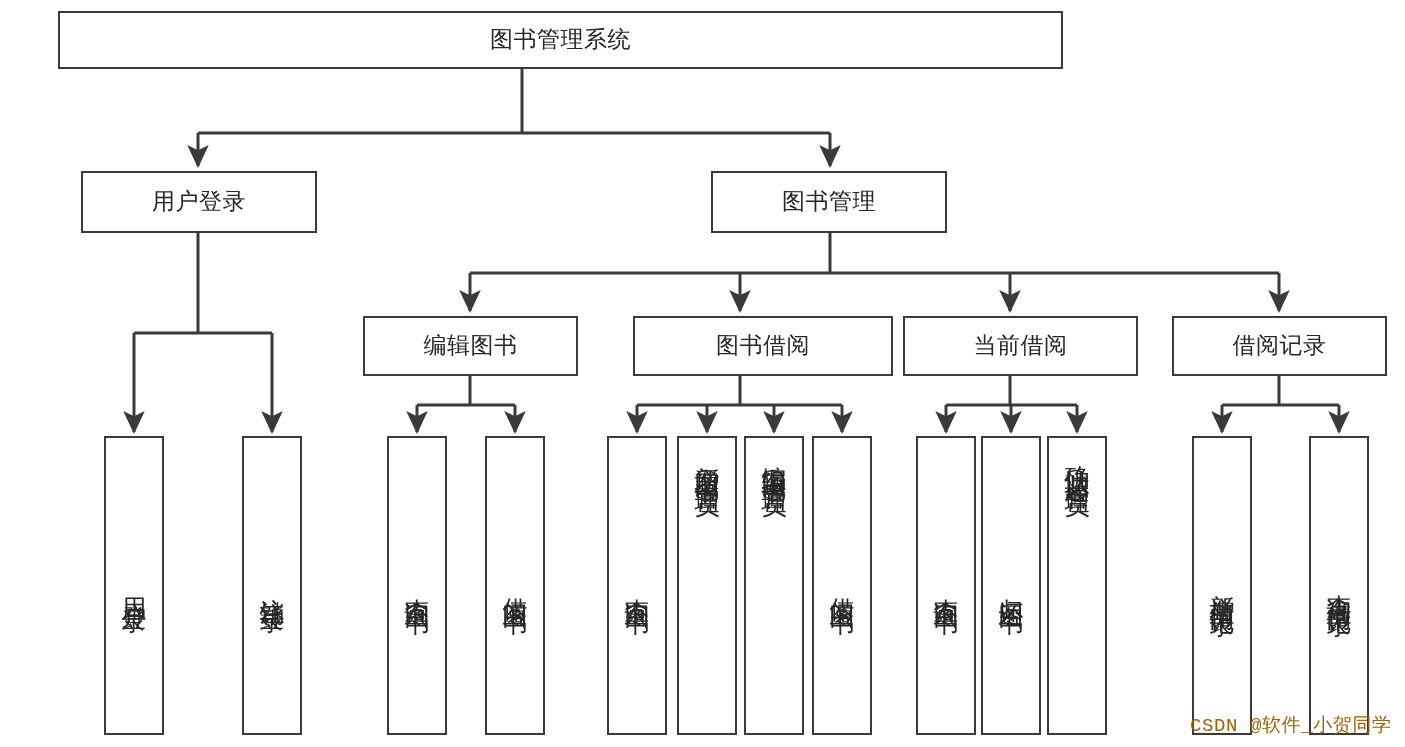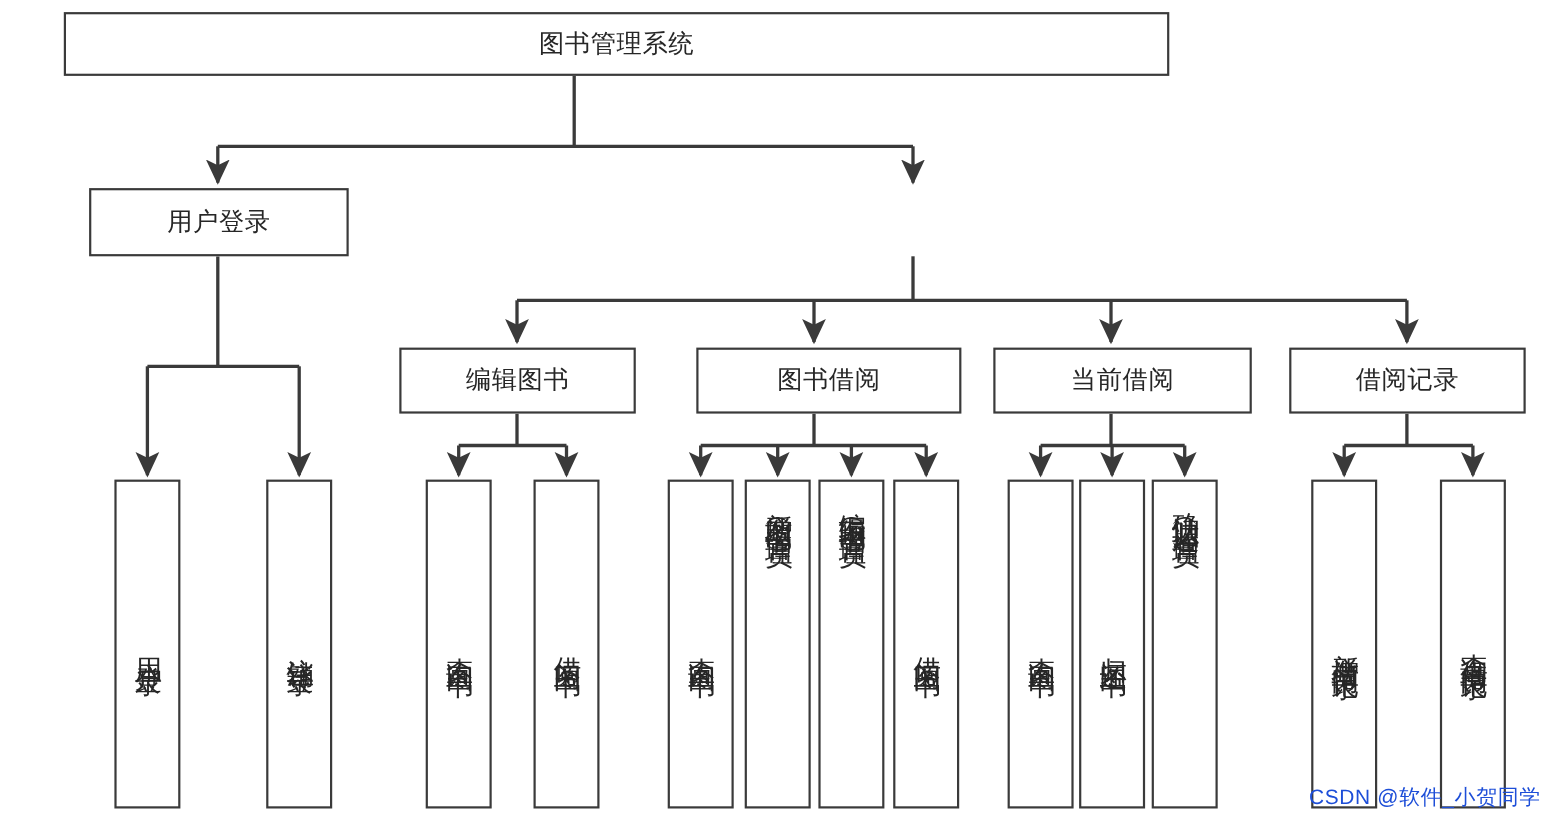"图书管理" div.node { html: none -> <div> <span>图书管理</span> </div> }
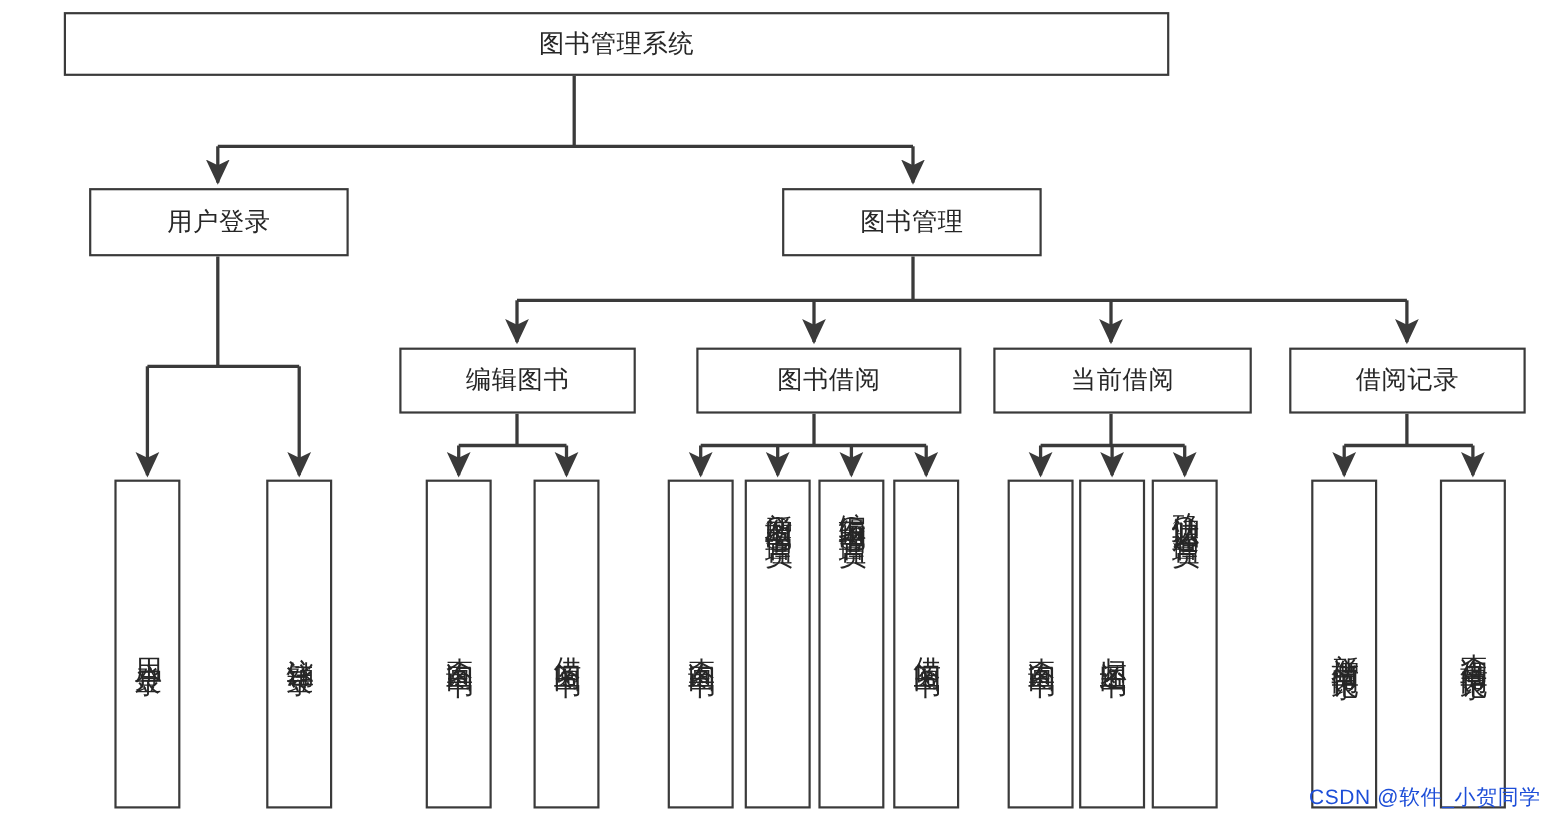"图书借阅" div.node { width: 241px -> 260px }
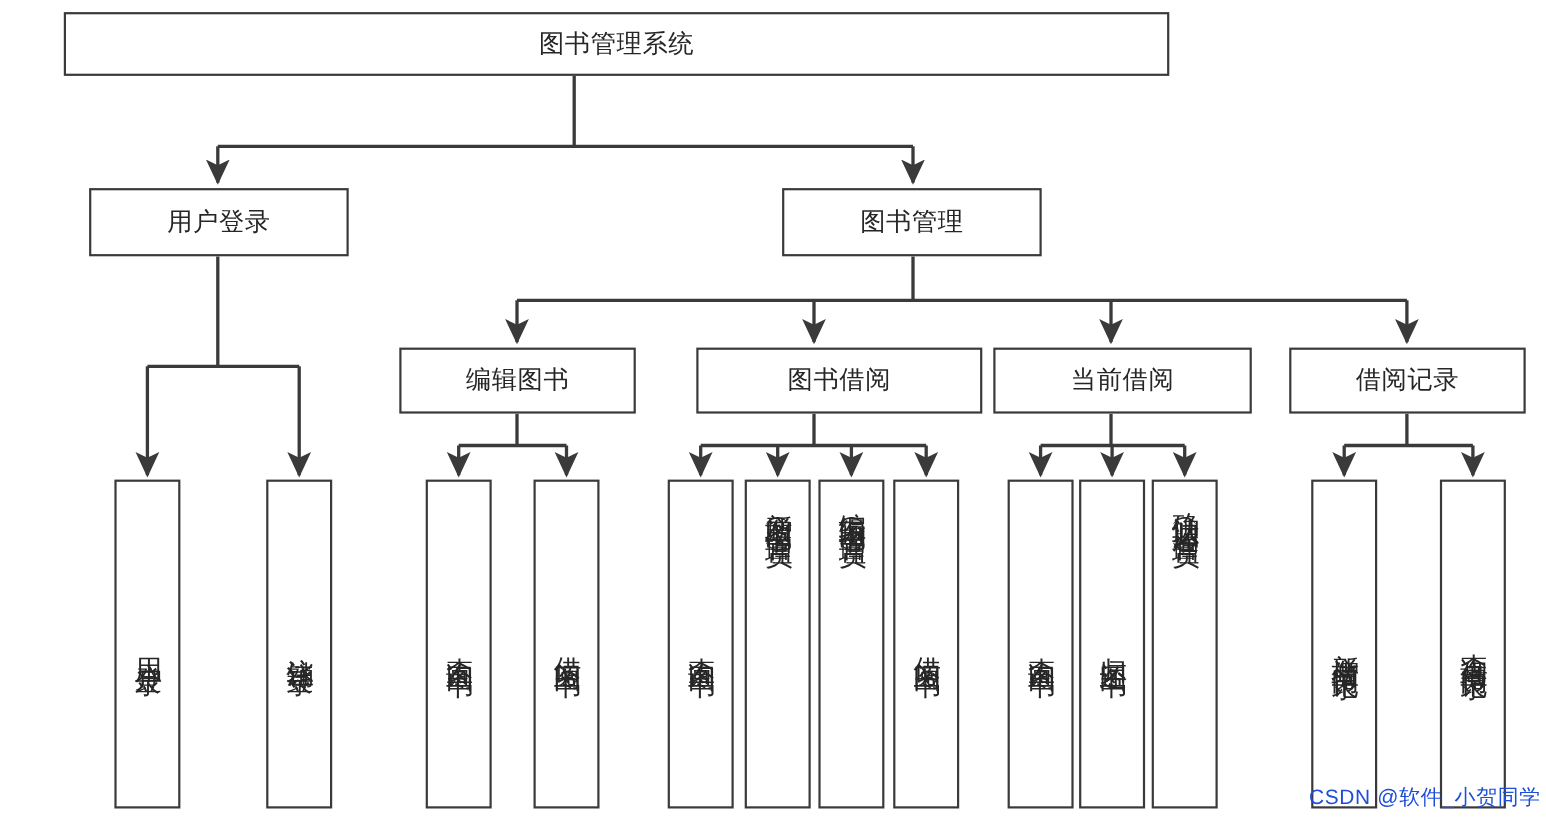"CSDN @软件_小贺同学" #watermark { color: #1d4ed8 -> #a16207; font-family: Liberation Sans, sans-serif -> Liberation Mono, monospace }
